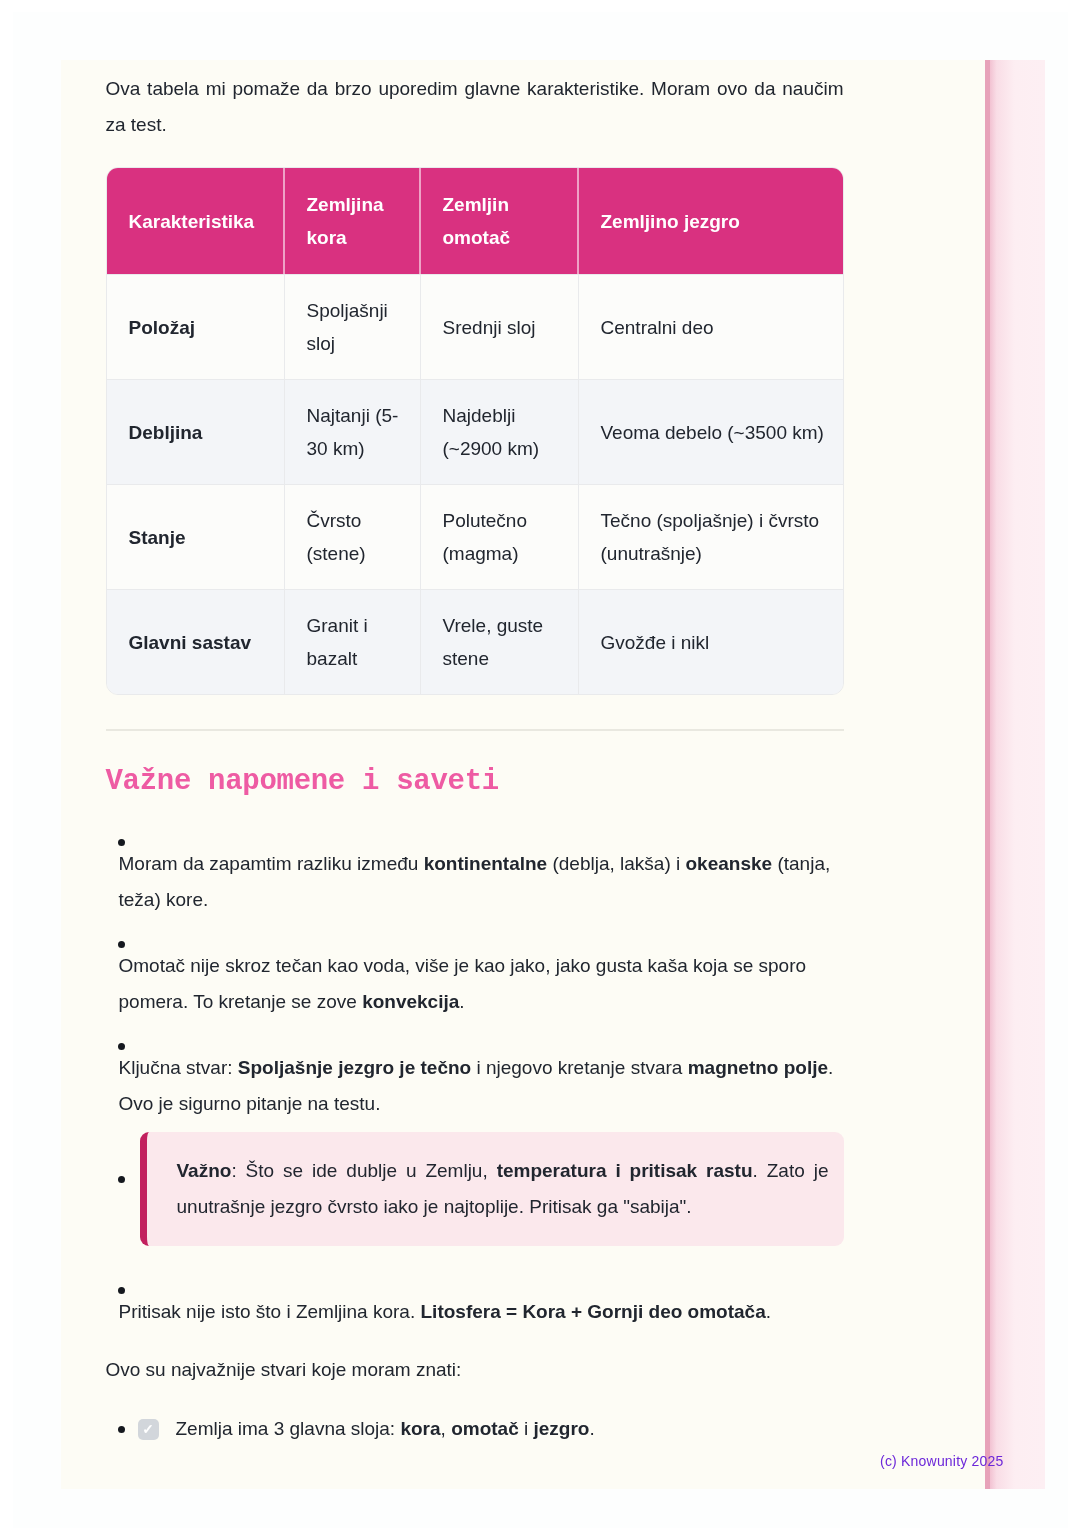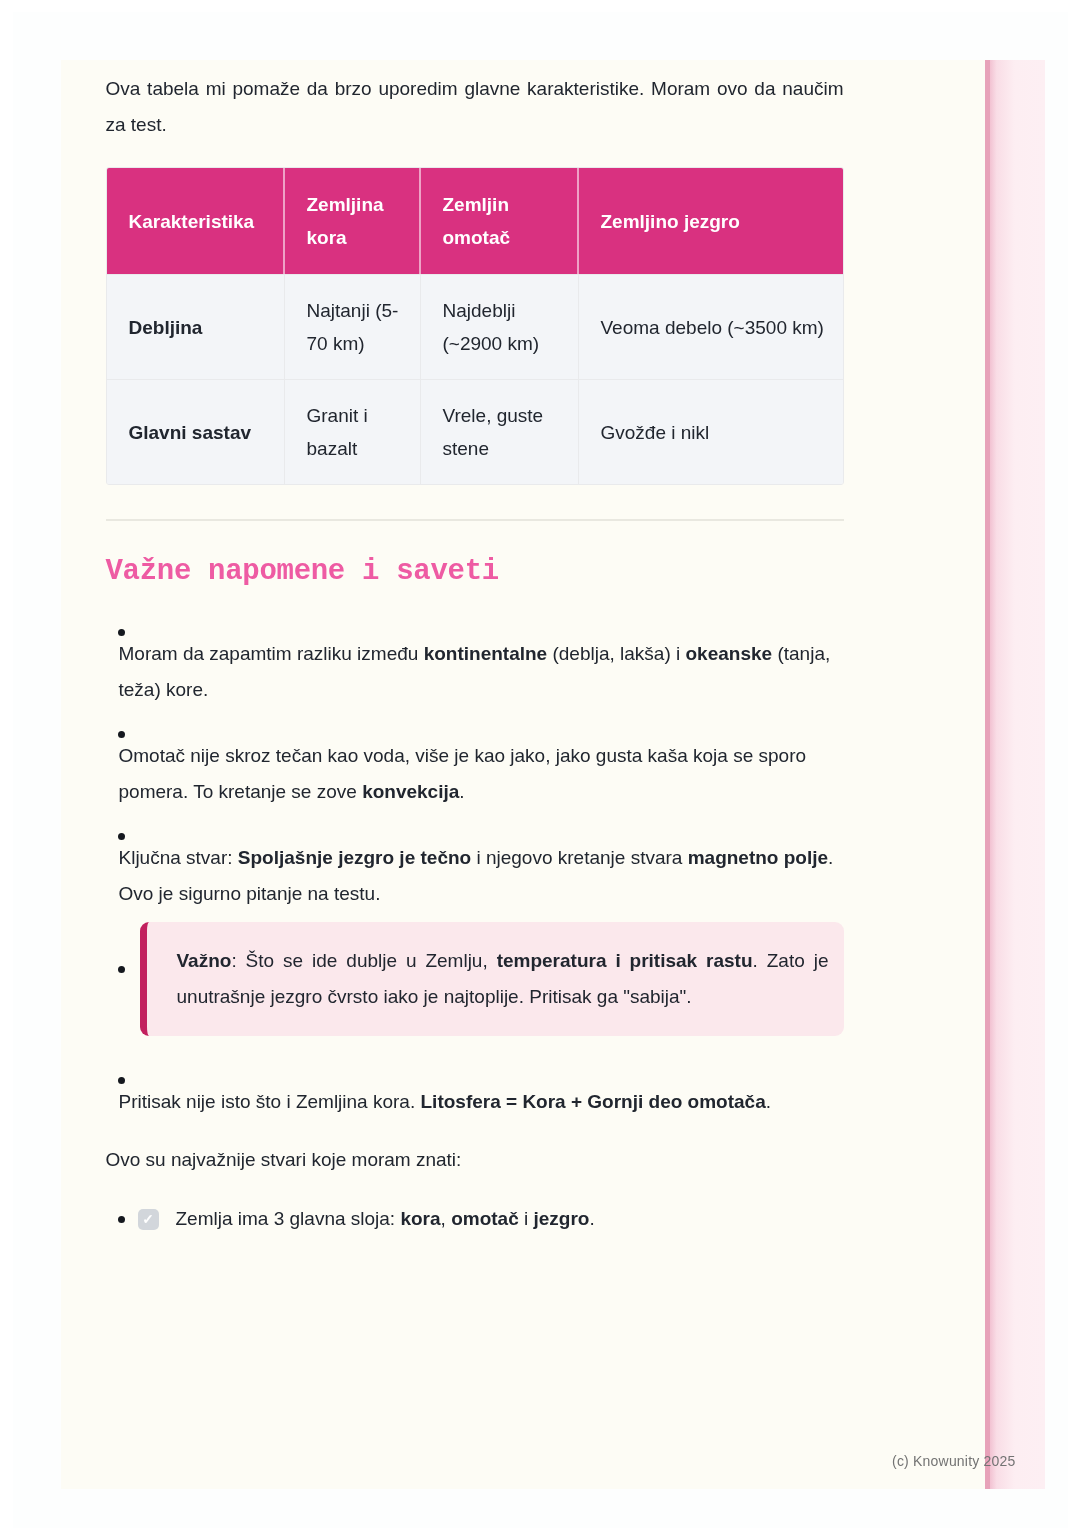"Karakteristika" table.cmp { border-radius: 3px -> 12px }
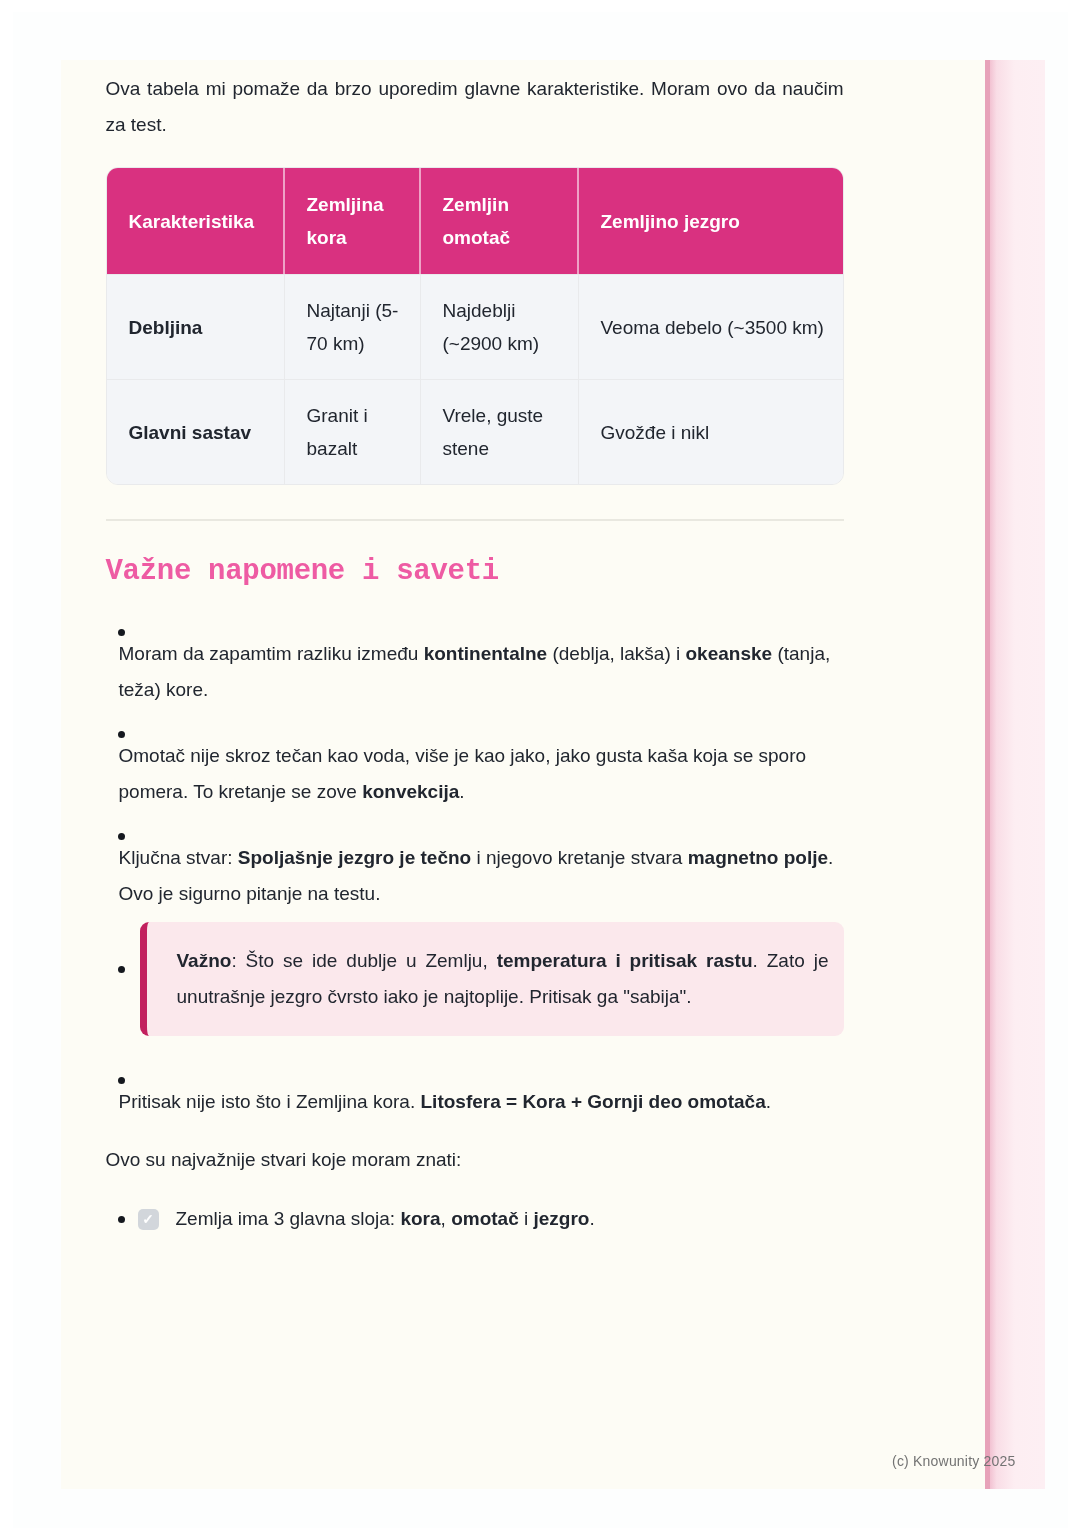"Položaj" tr.row-light { html: none -> <tr> <td>Položaj</td> <td>Spoljašnji sloj</td> <td>Srednji sloj</td> <td>Centralni deo</td> </tr> }
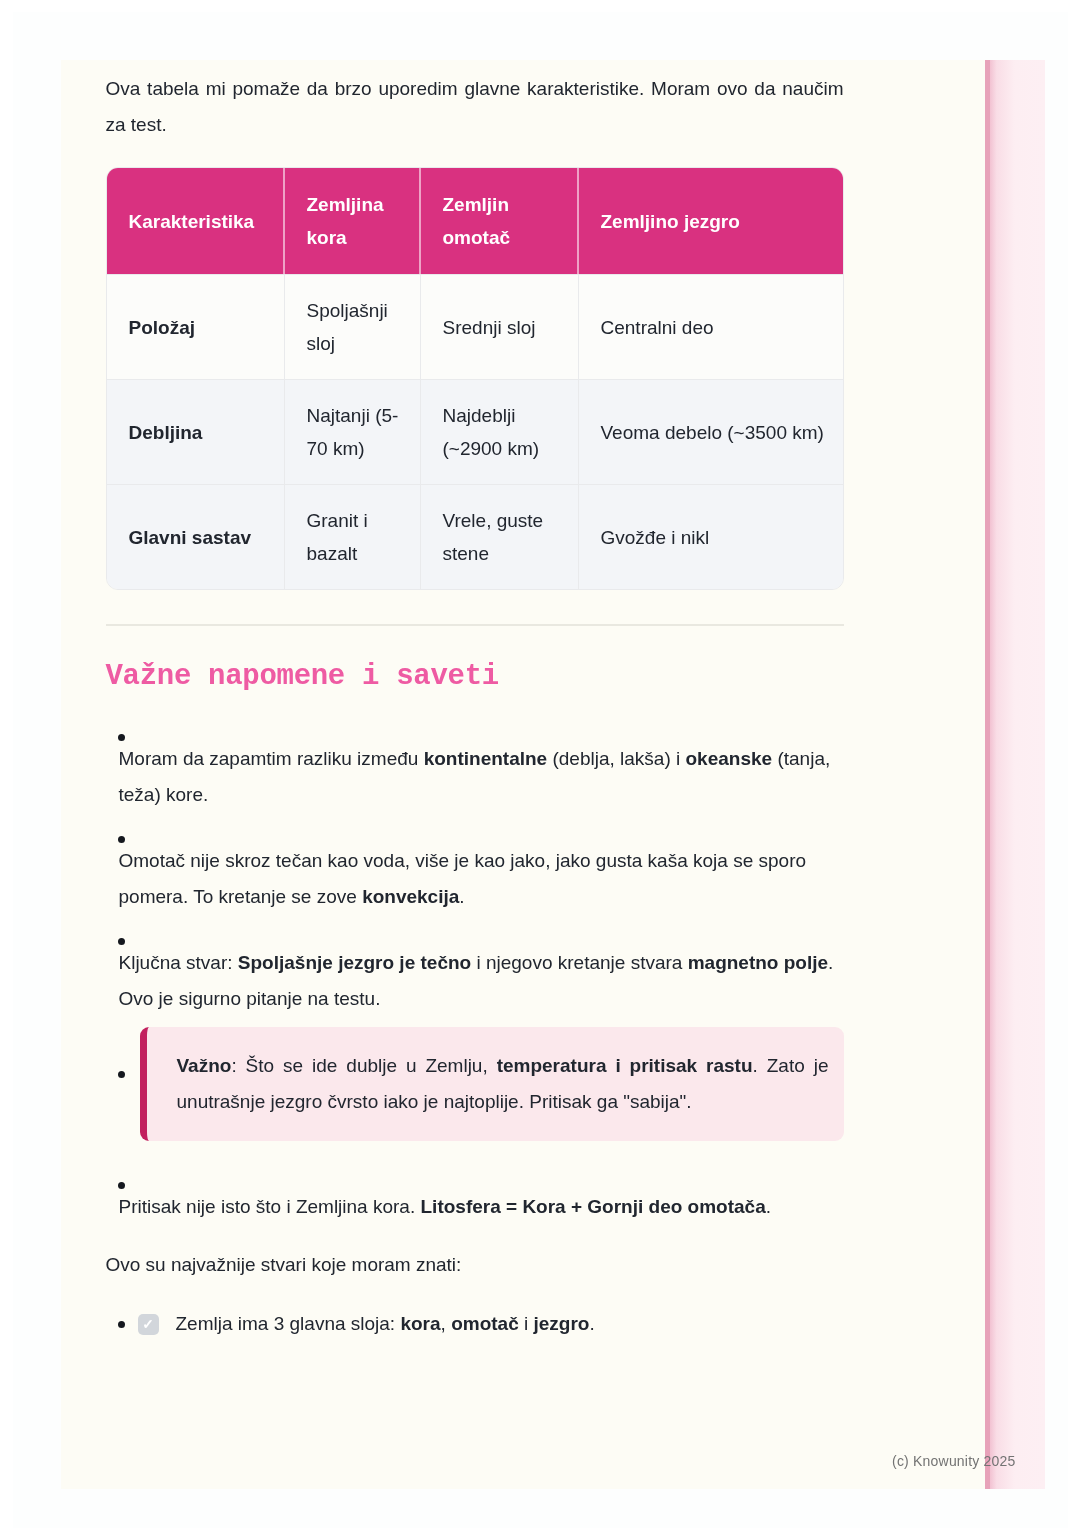"Najtanji (5-70 km)" td { text: 5-70 -> 5-30 }
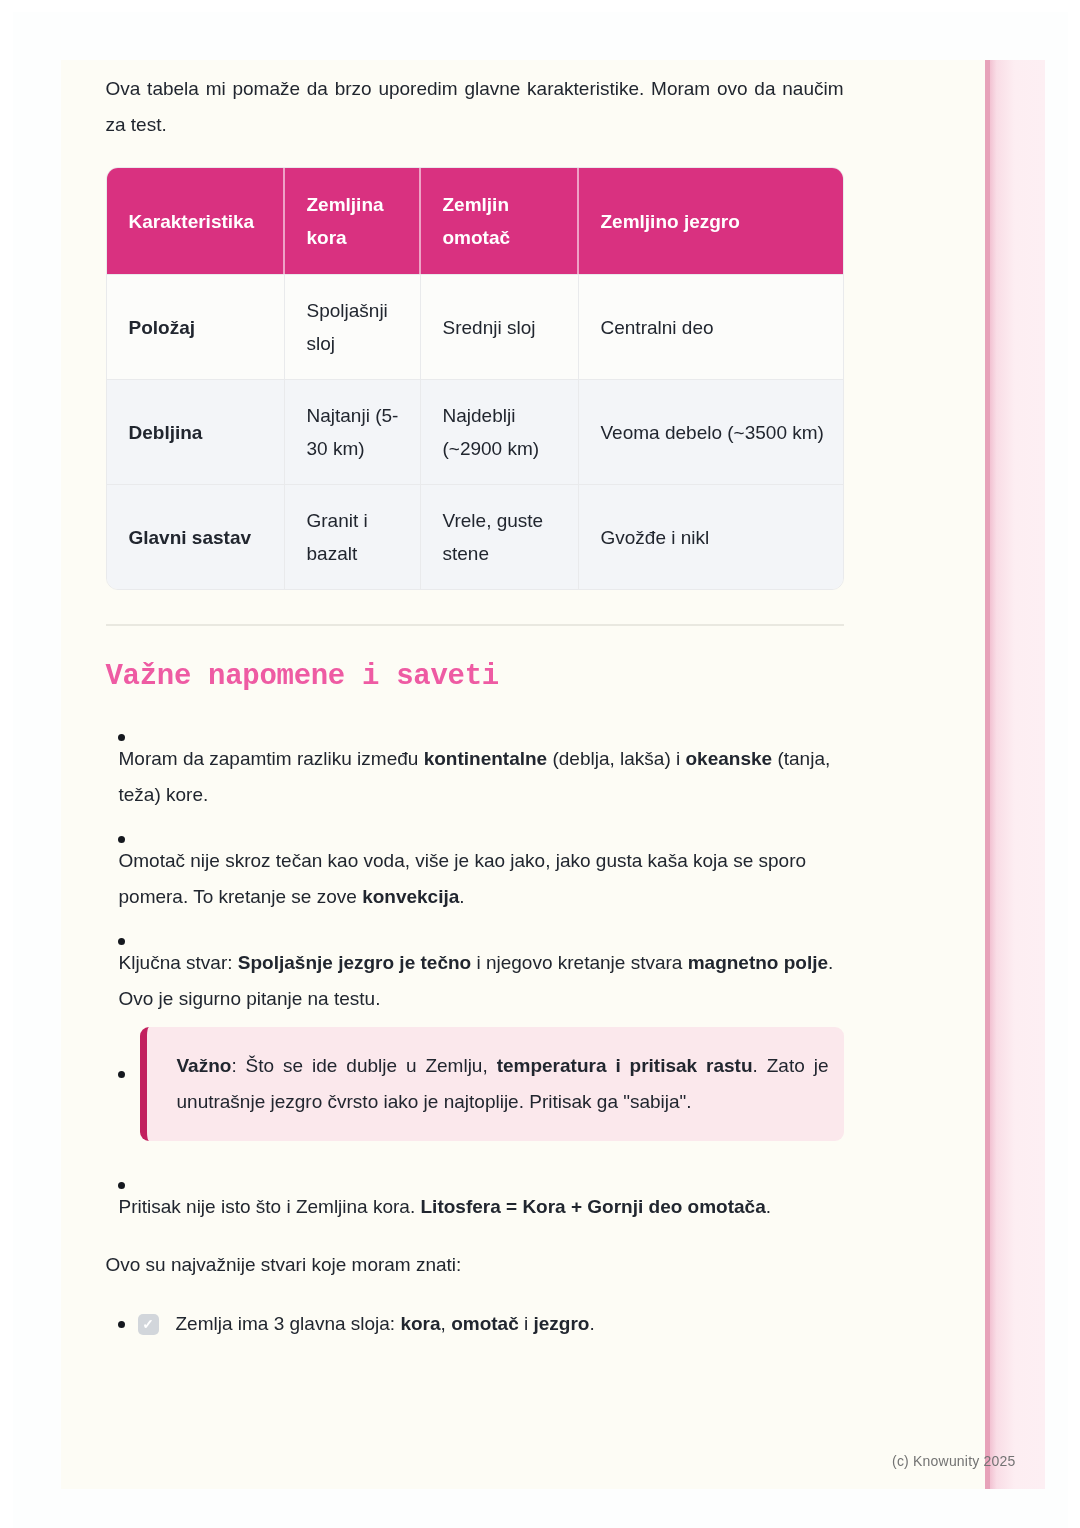"Stanje" tr.row-light { html: none -> <tr> <td>Stanje</td> <td>Čvrsto (stene)</td> <td>Polutečno (magma)</td> <td>Tečno (spoljašnje) i čvrsto (unutrašnje)</td> </tr> }
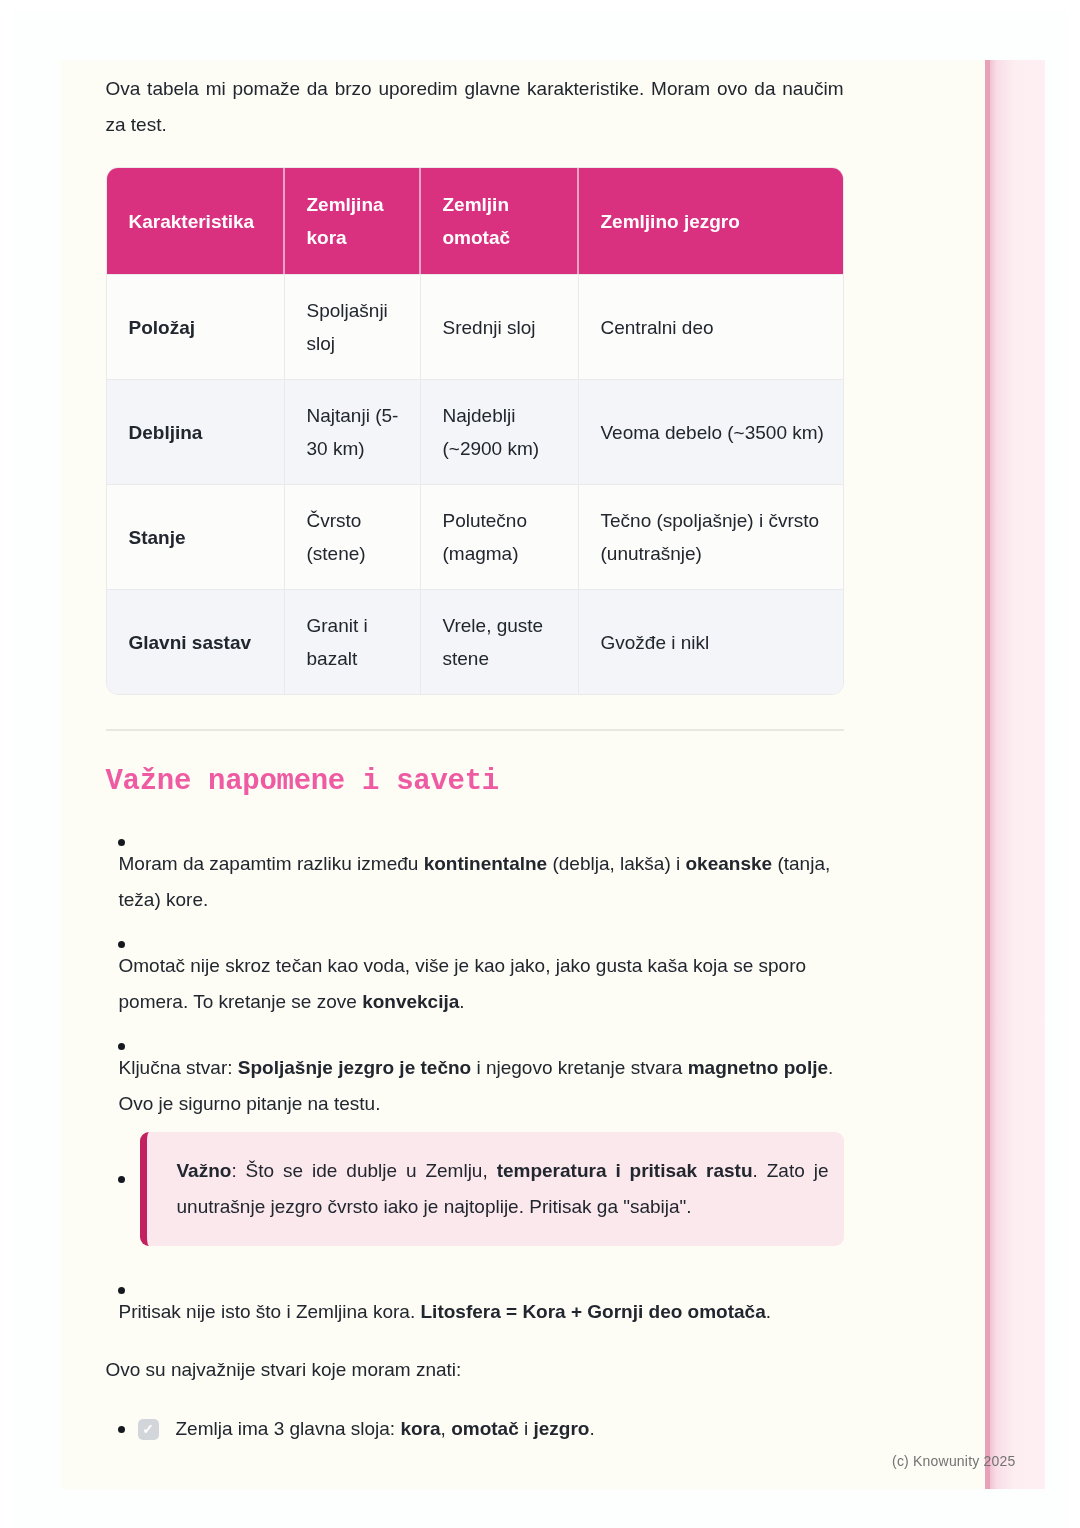"(c) Knowunity 2025" .watermark { color: #737373 -> #6d28d9; right: 52px -> 64px }
